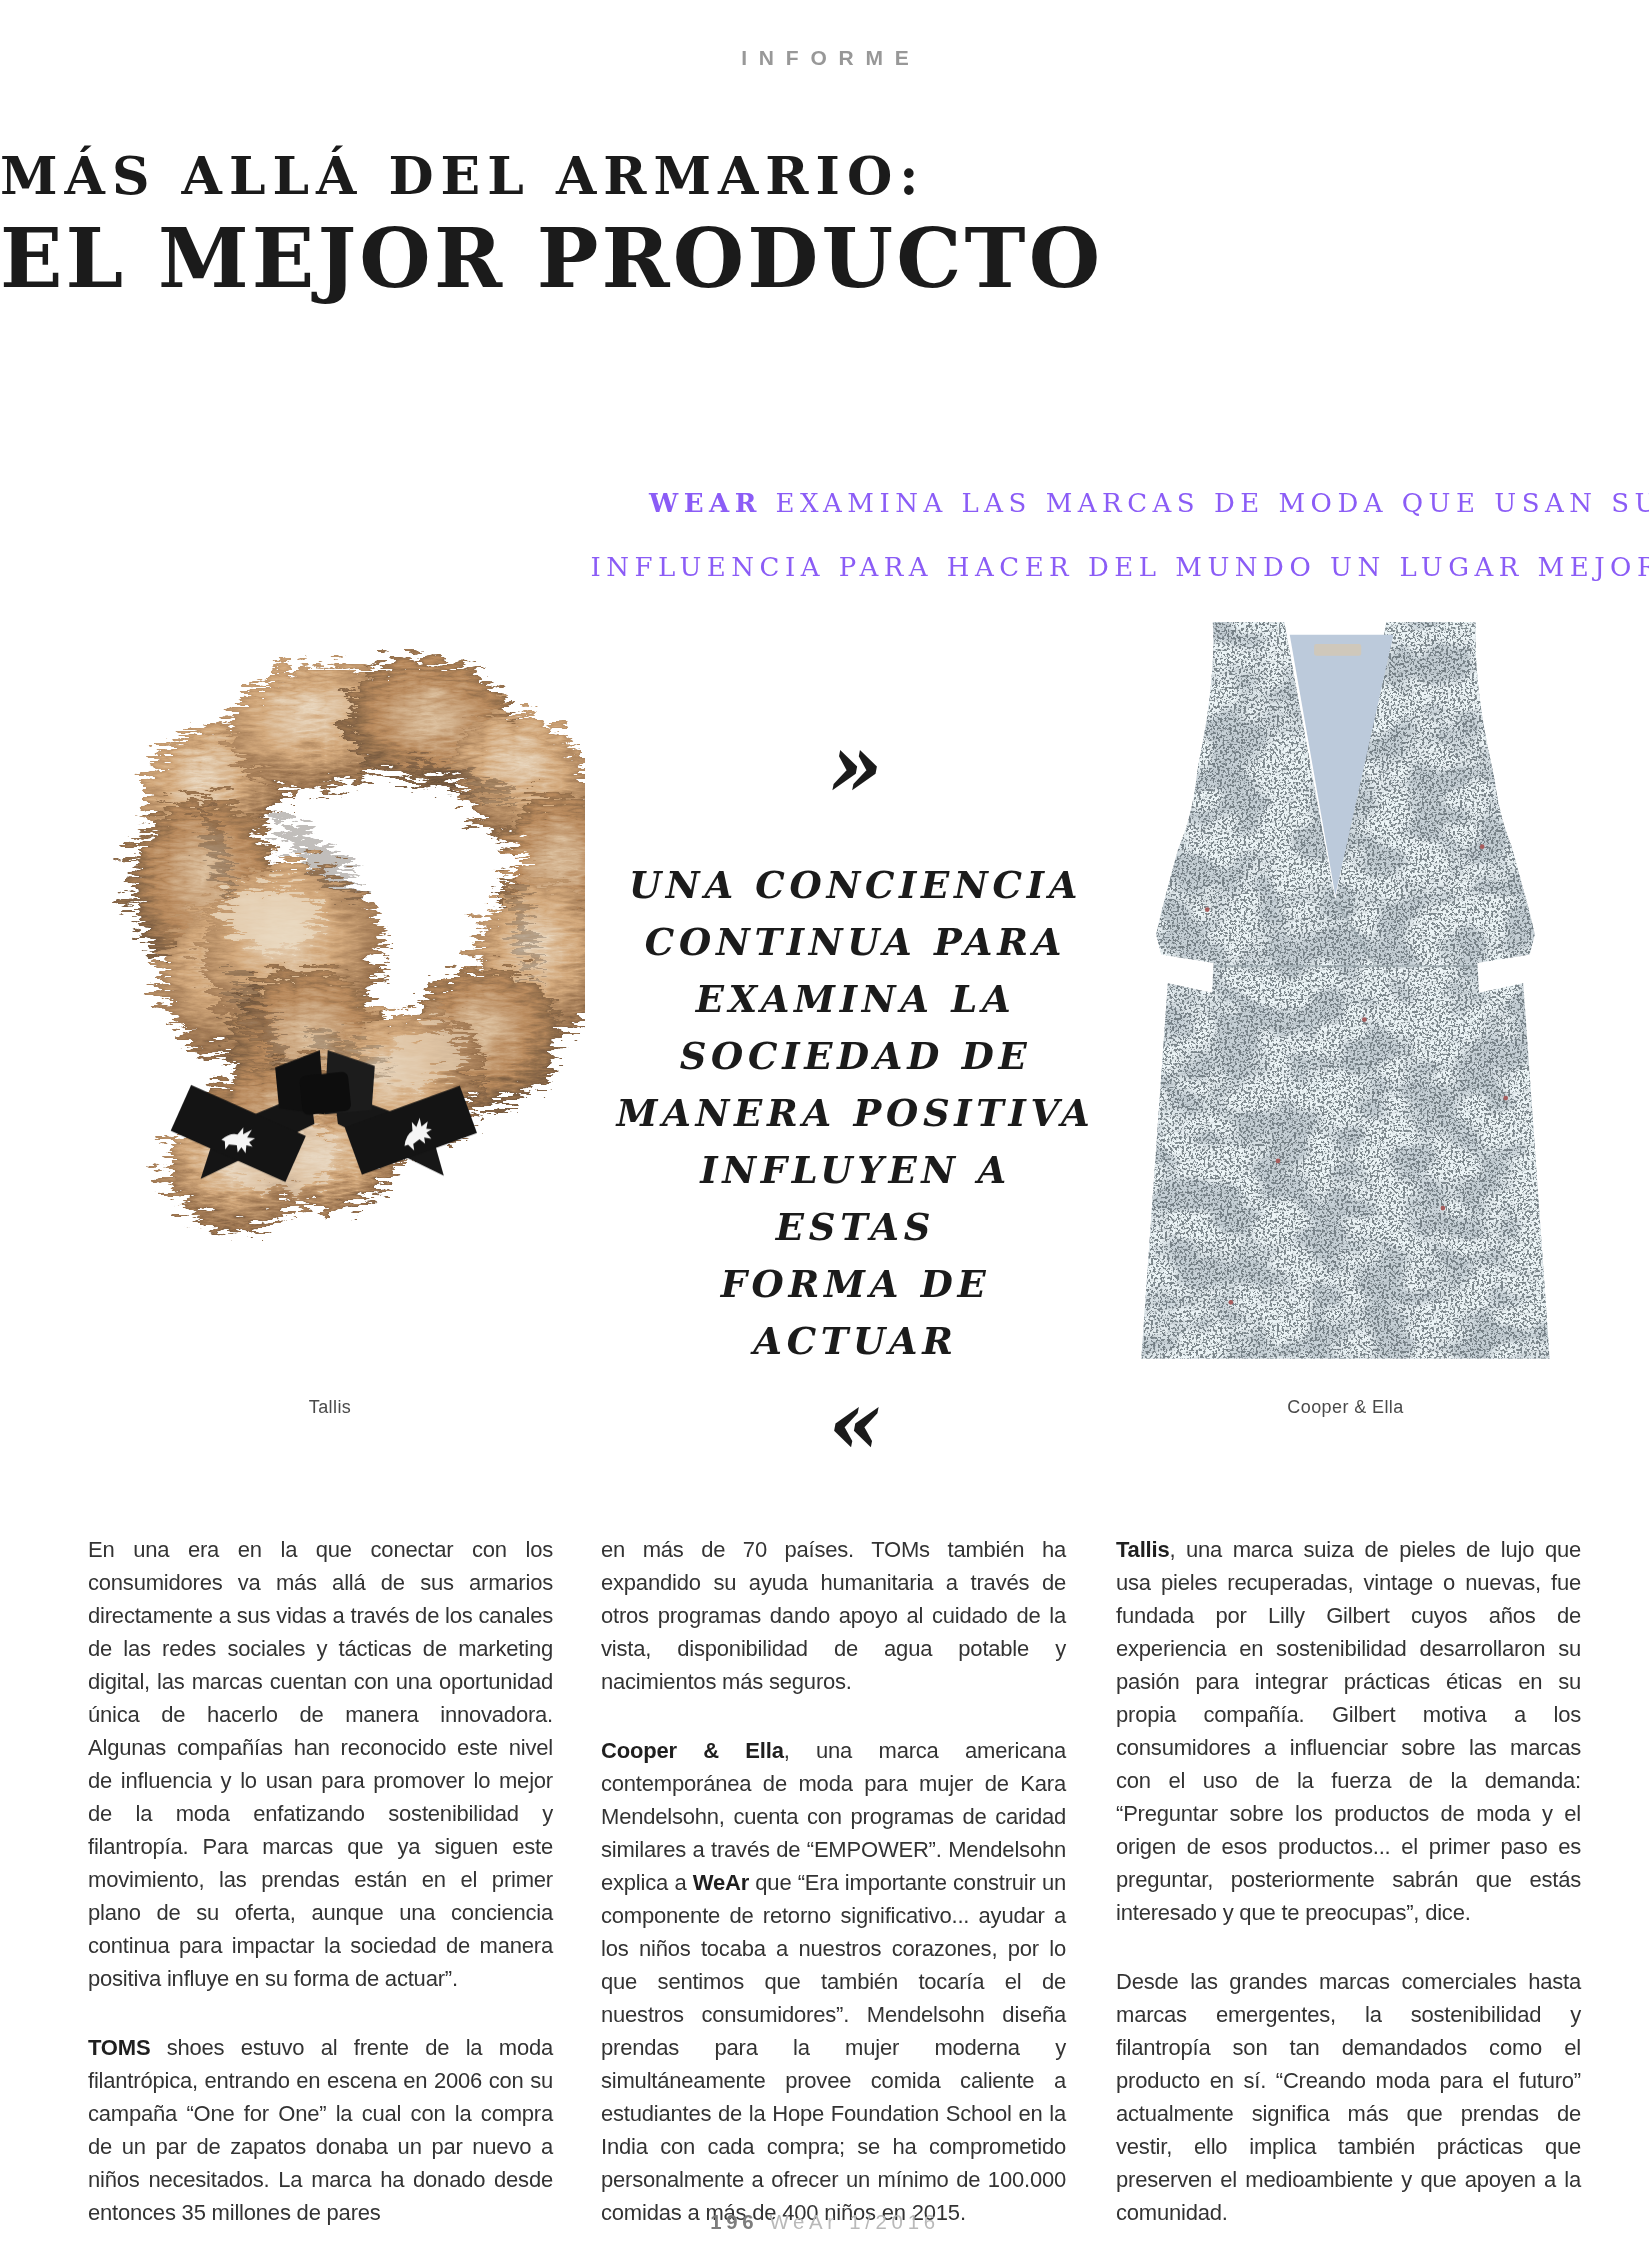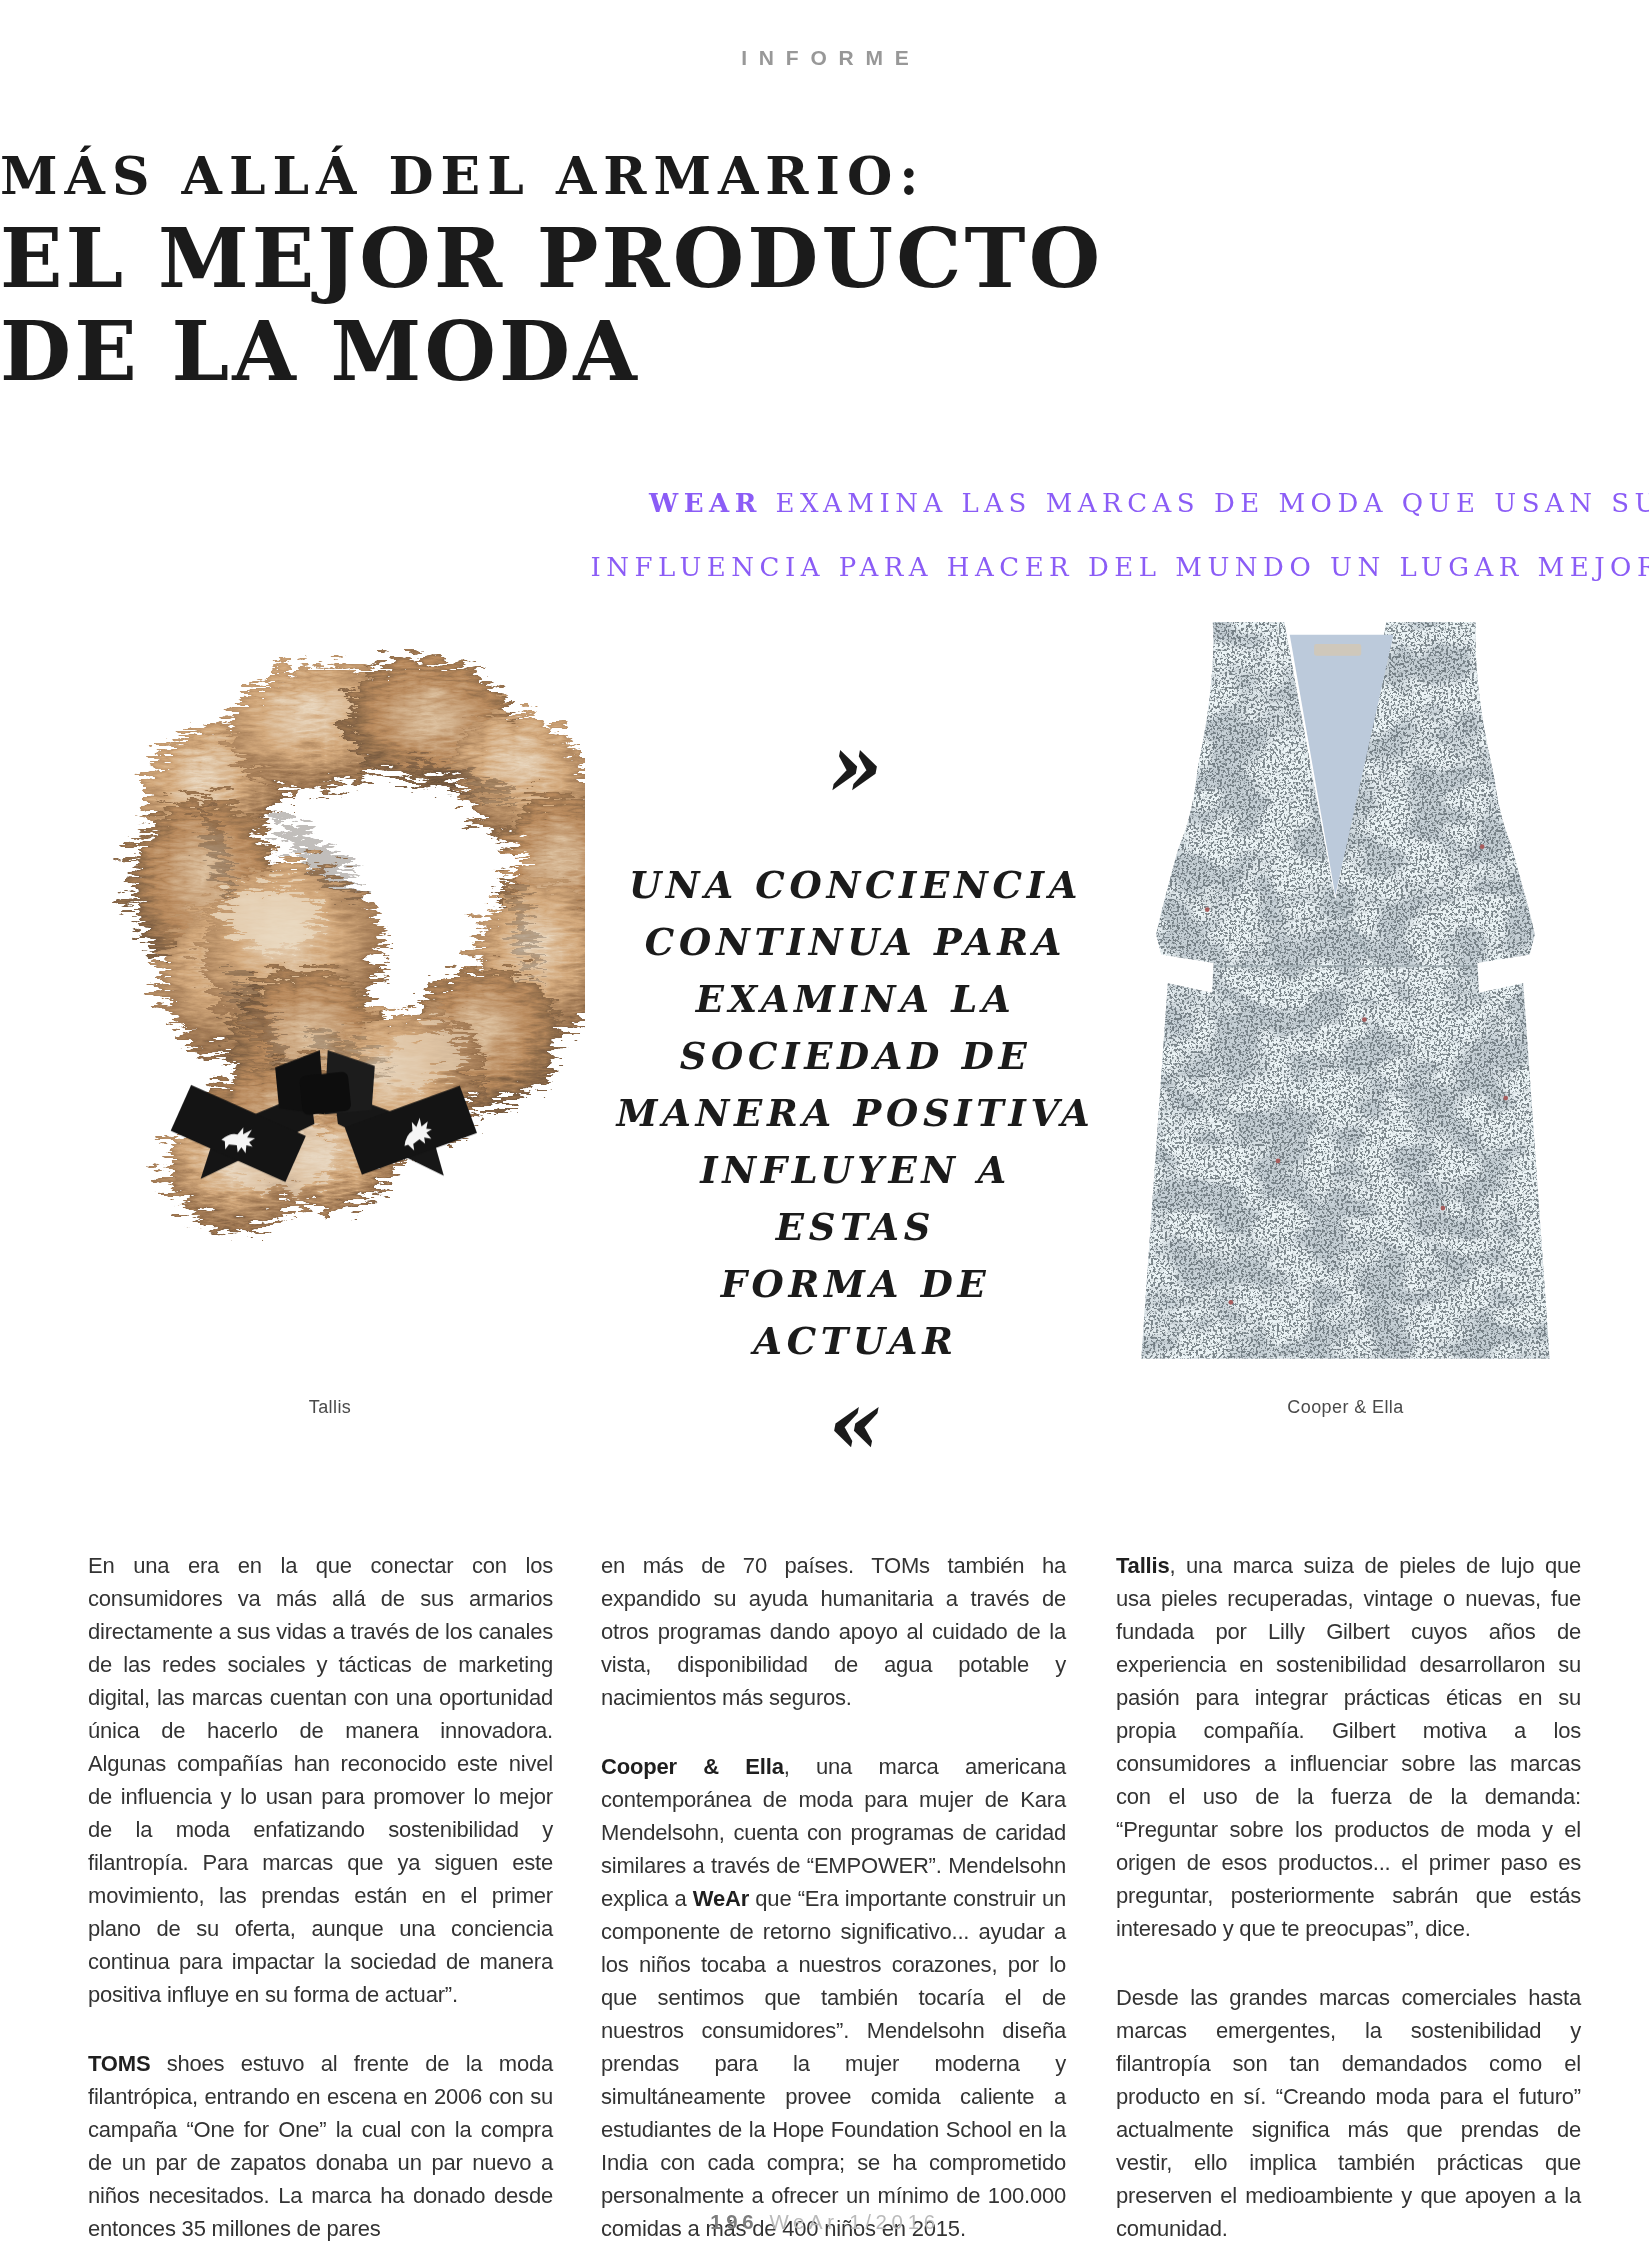"DE LA MODA" div.title-l3 { html: <div>DE LA MODA</div> -> none }
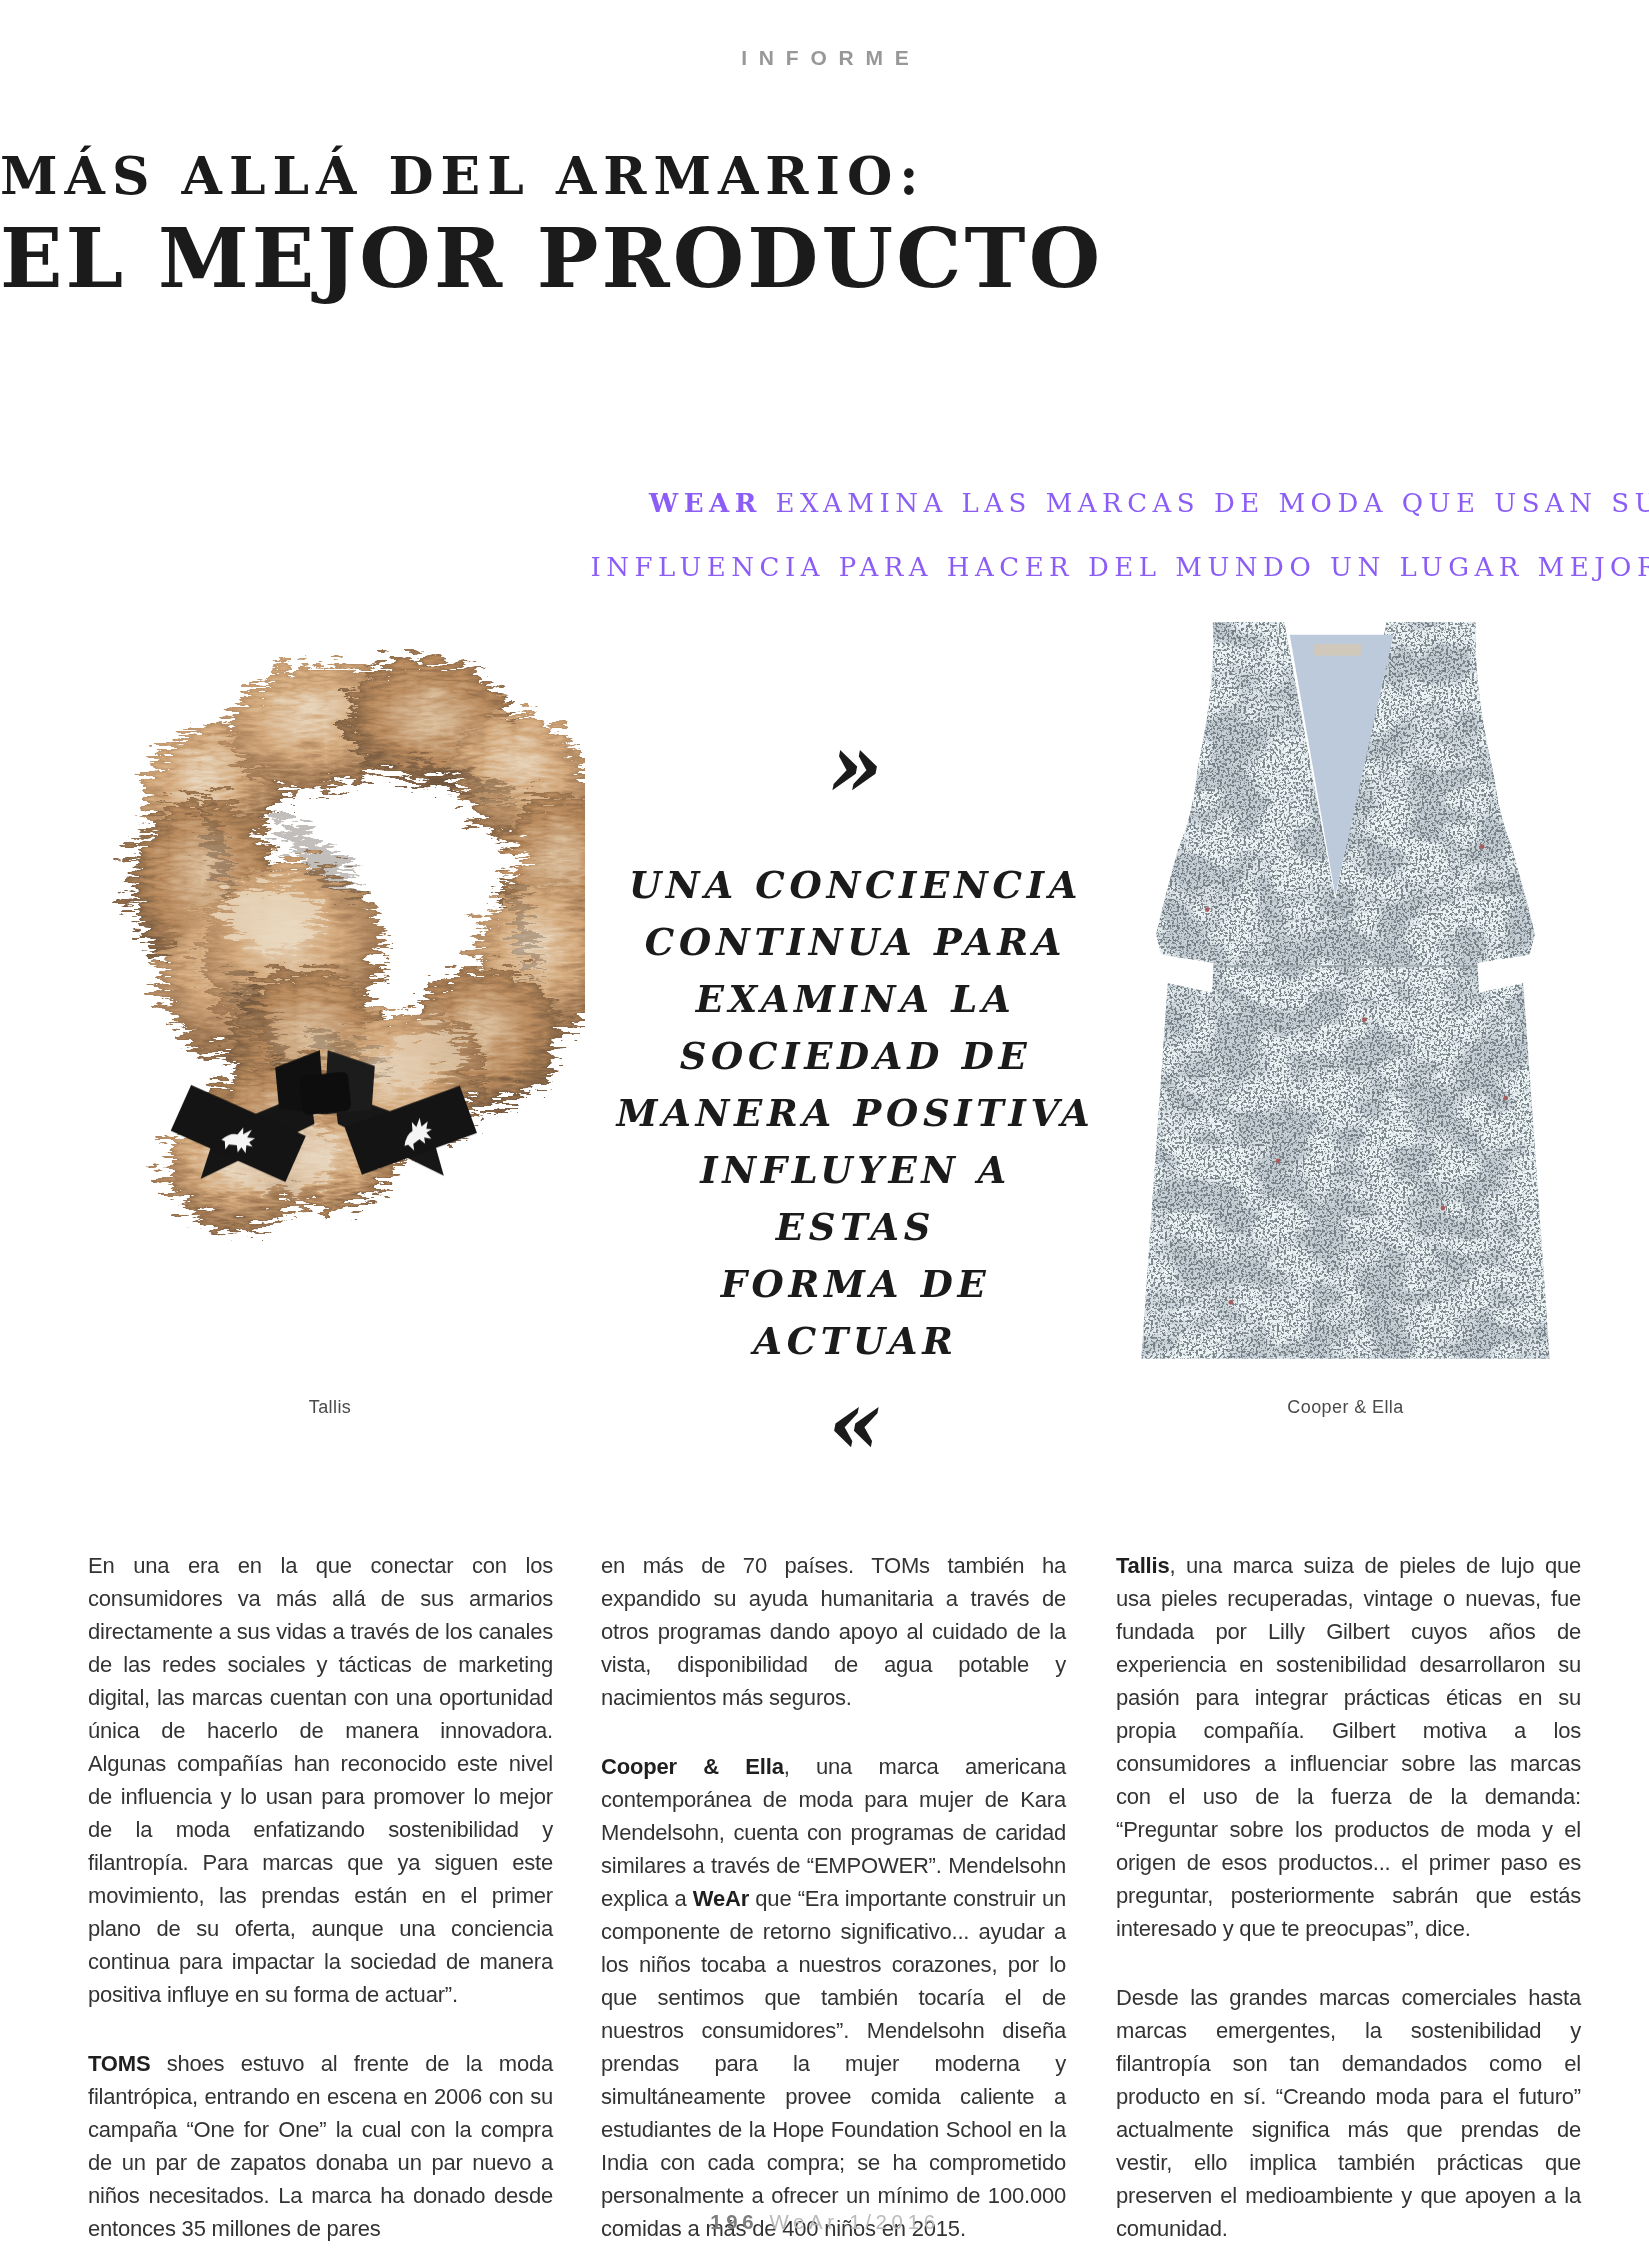"En una era en la" .col p { margin: 16px 0 36px 0 -> 0 0 36px 0 }
